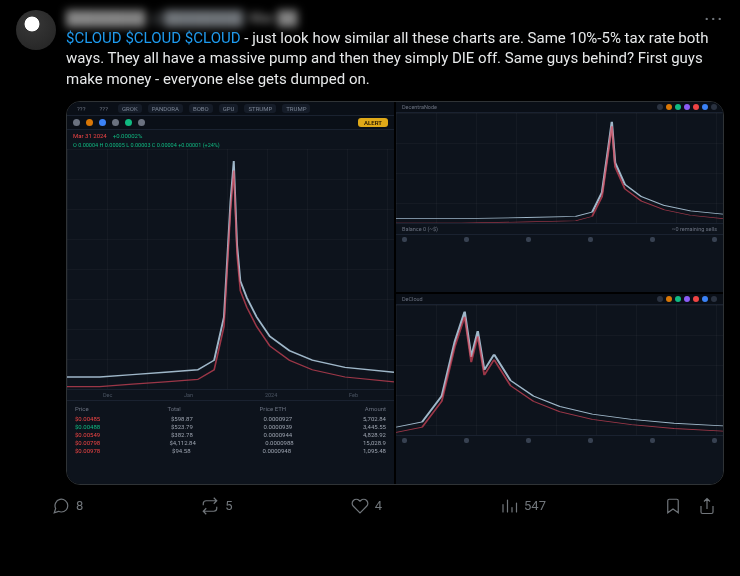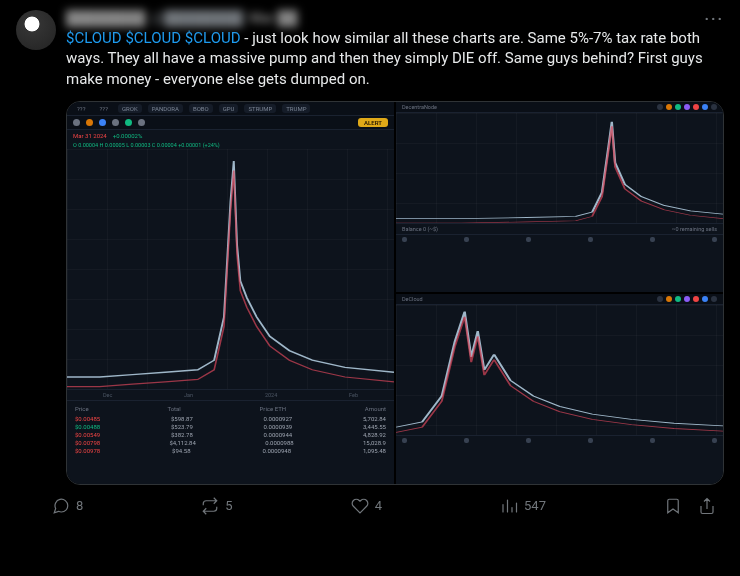"- just look how similar" span { text: 5%-7% -> 10%-5% }
